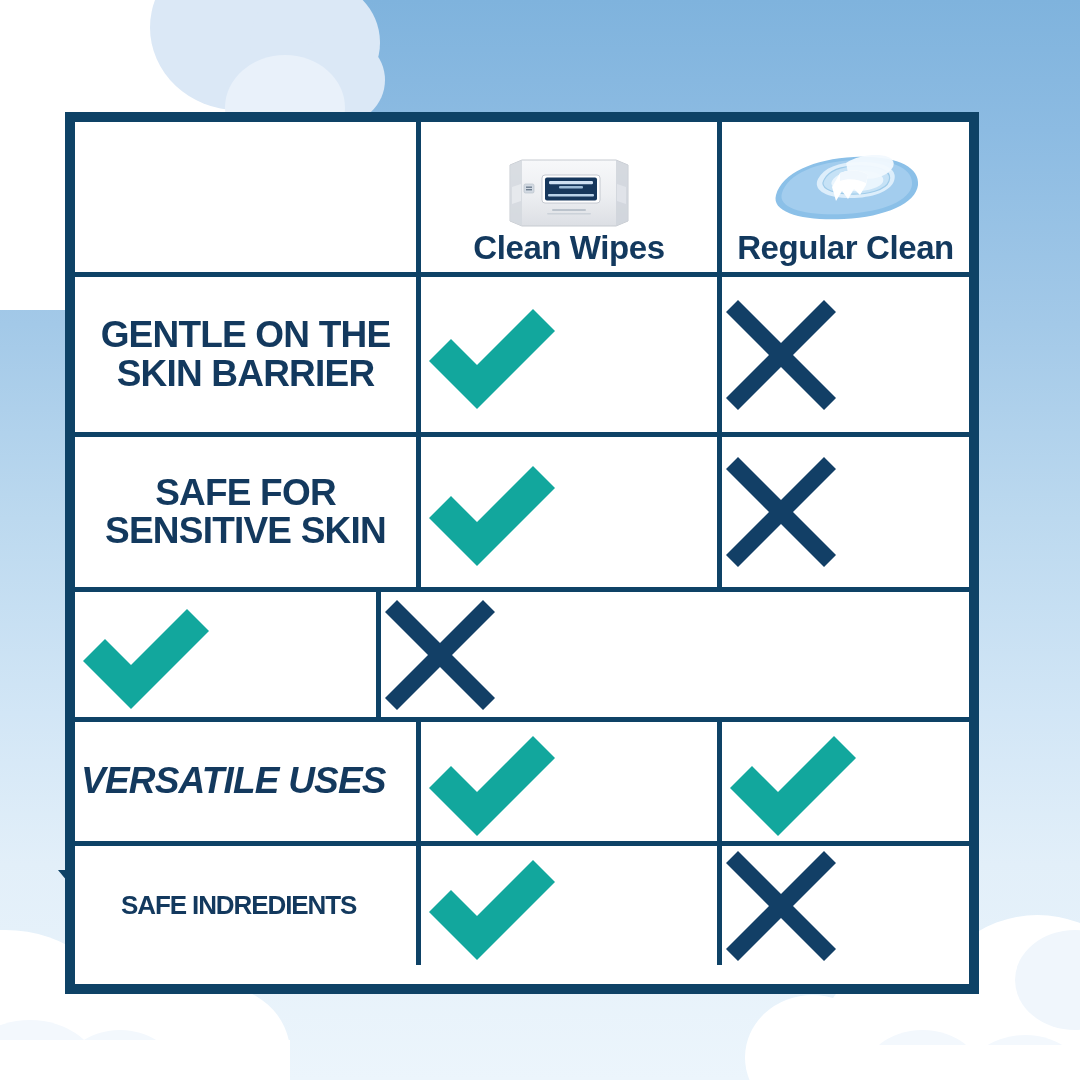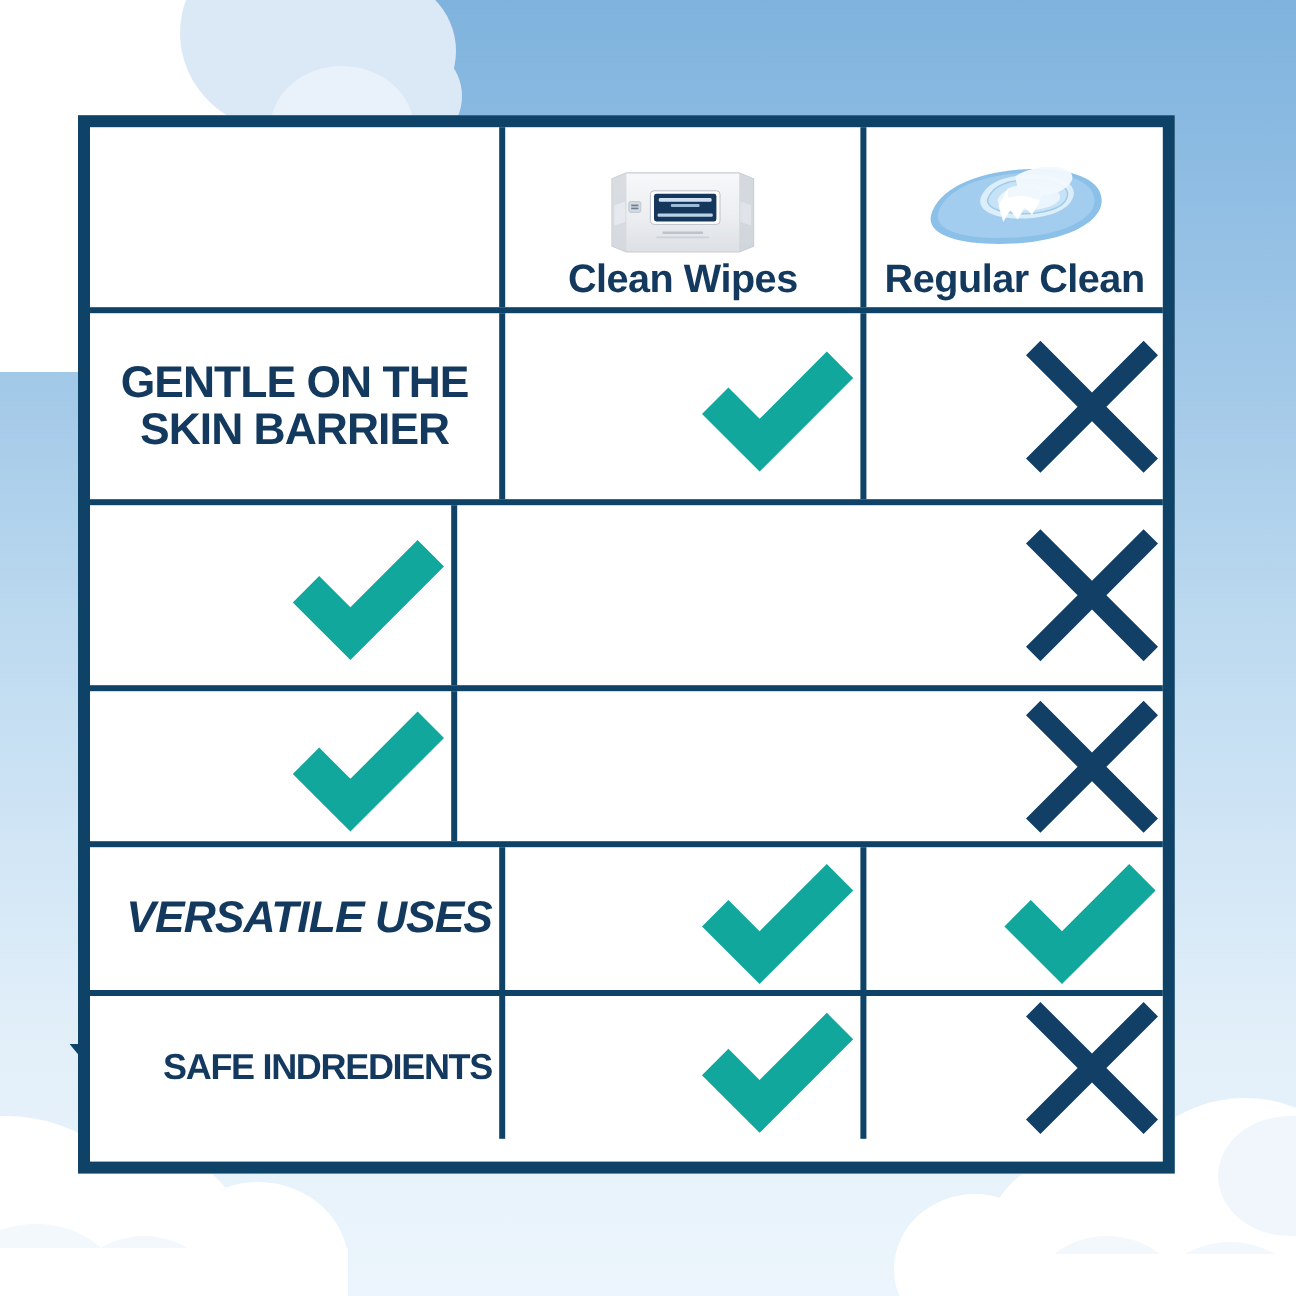"Clean Wipes" .table-wrap { top: 96px -> 112px }
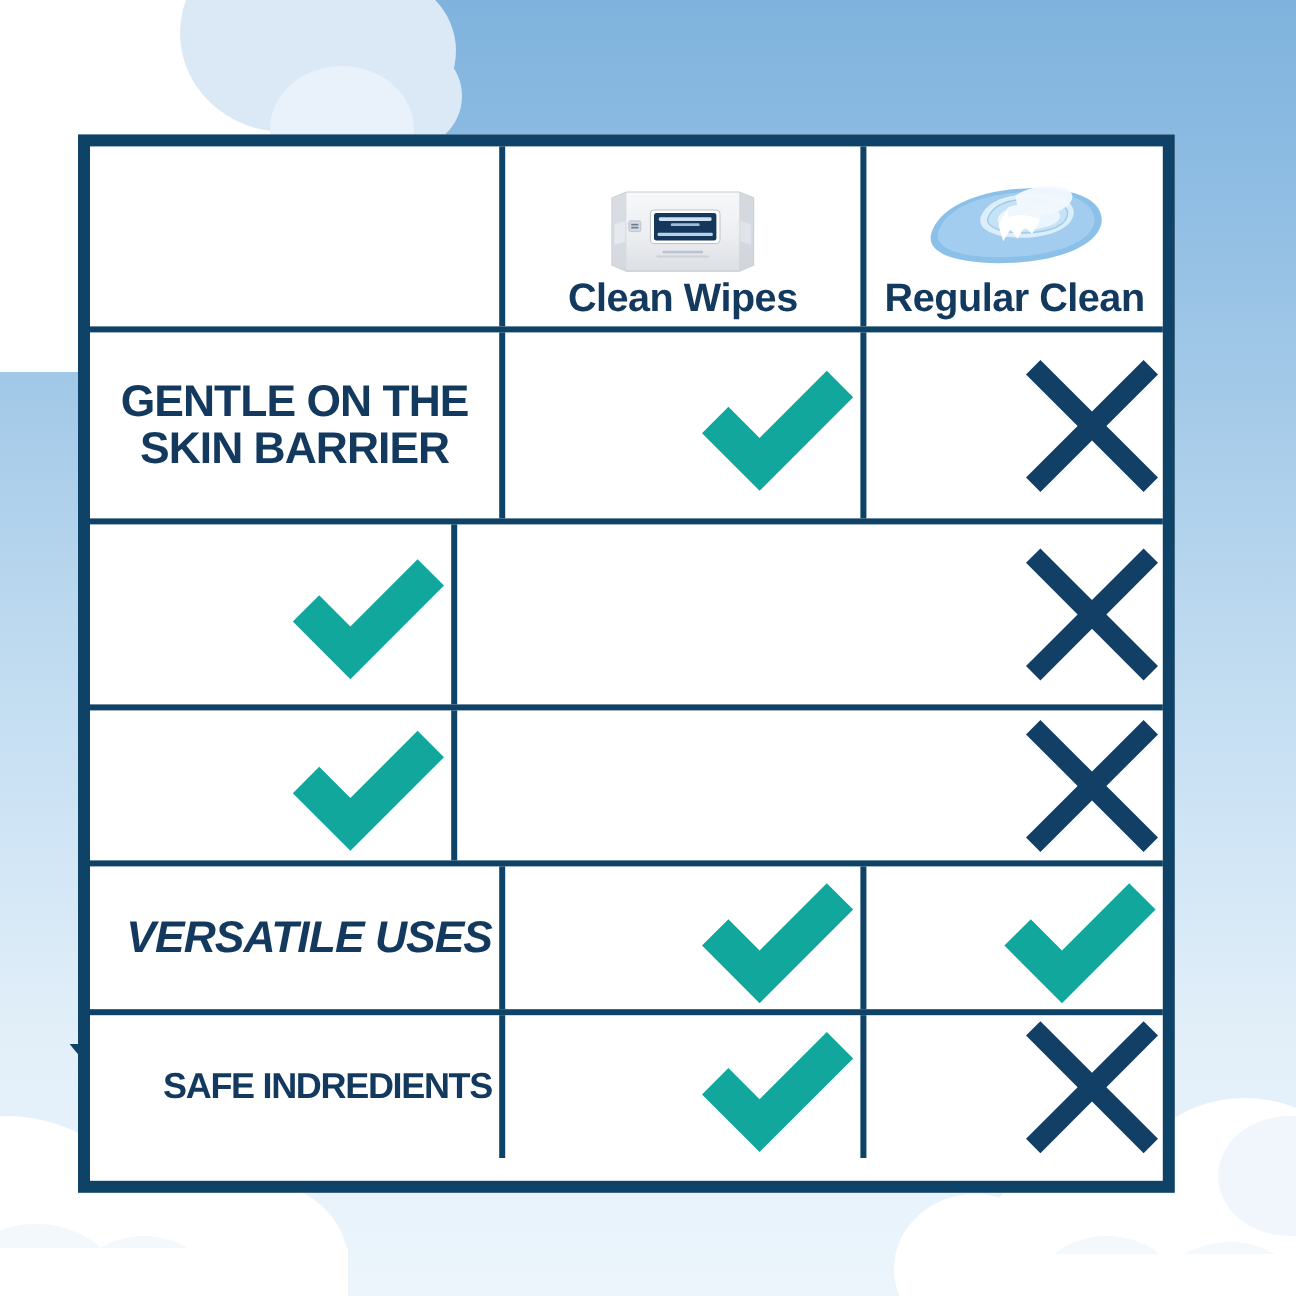"GENTLE ON THE SKIN BARRIER" .cell { justify-content: flex-end -> flex-start }
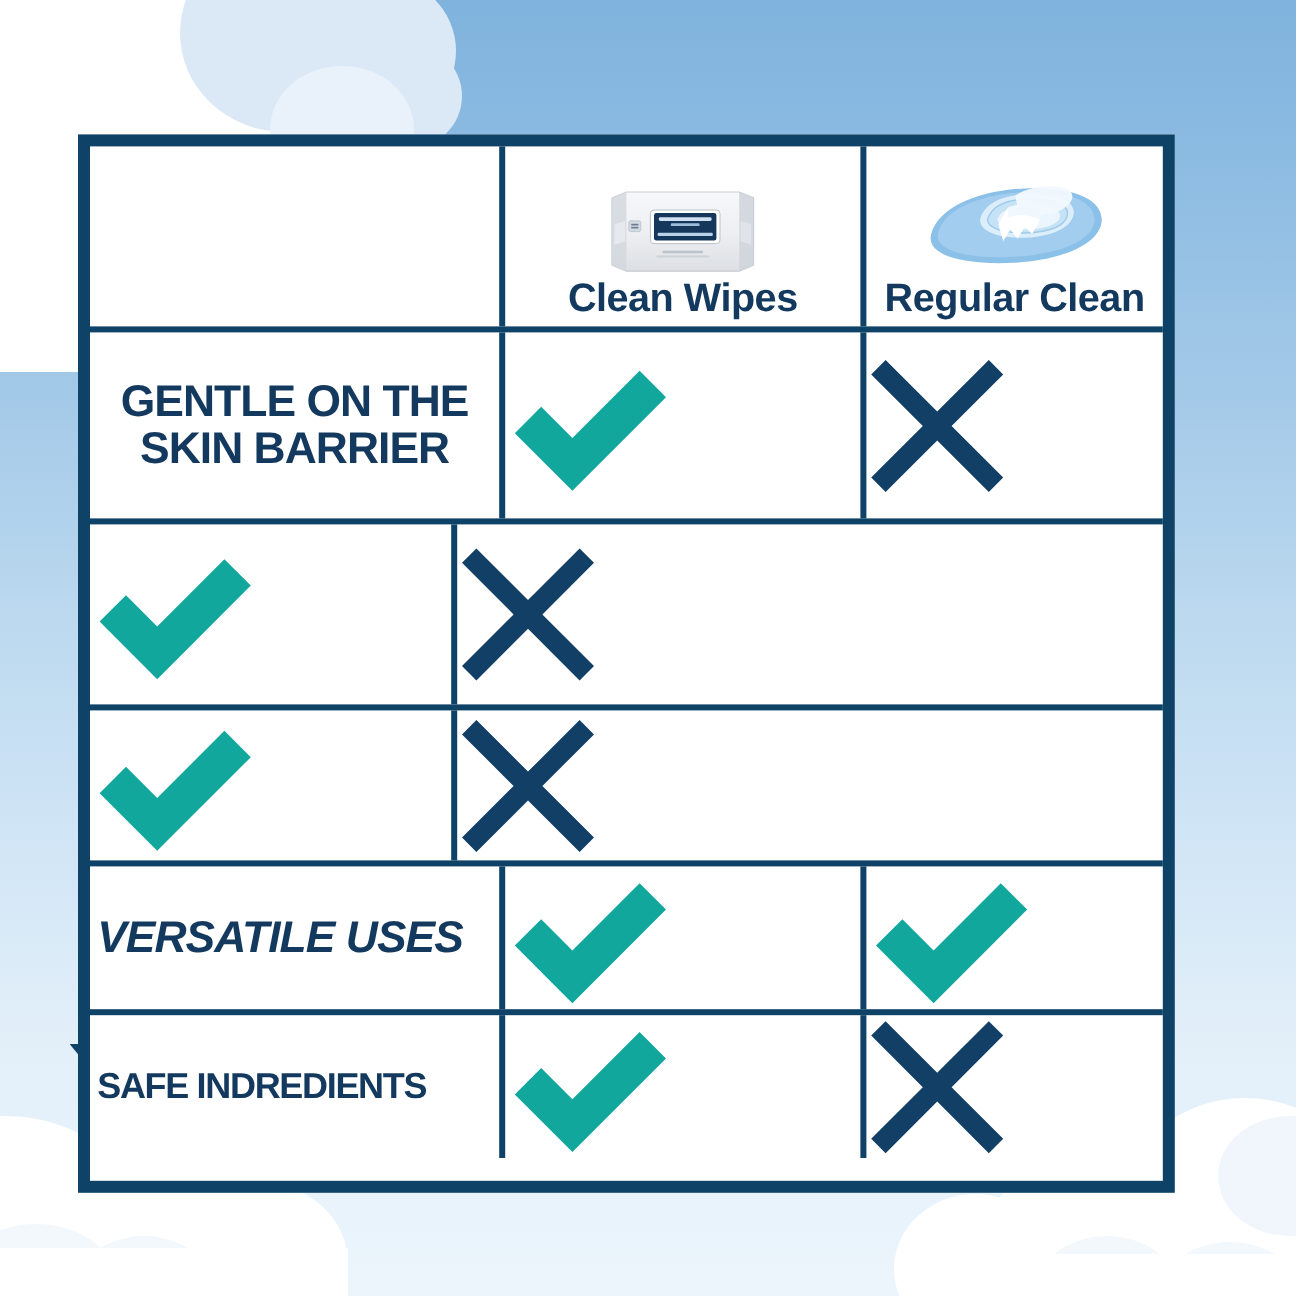"SAFE FOR SENSITIVE SKIN" div.cell { html: none -> <div> <div>SAFE FOR SENSITIVE SKIN</div> </div> }
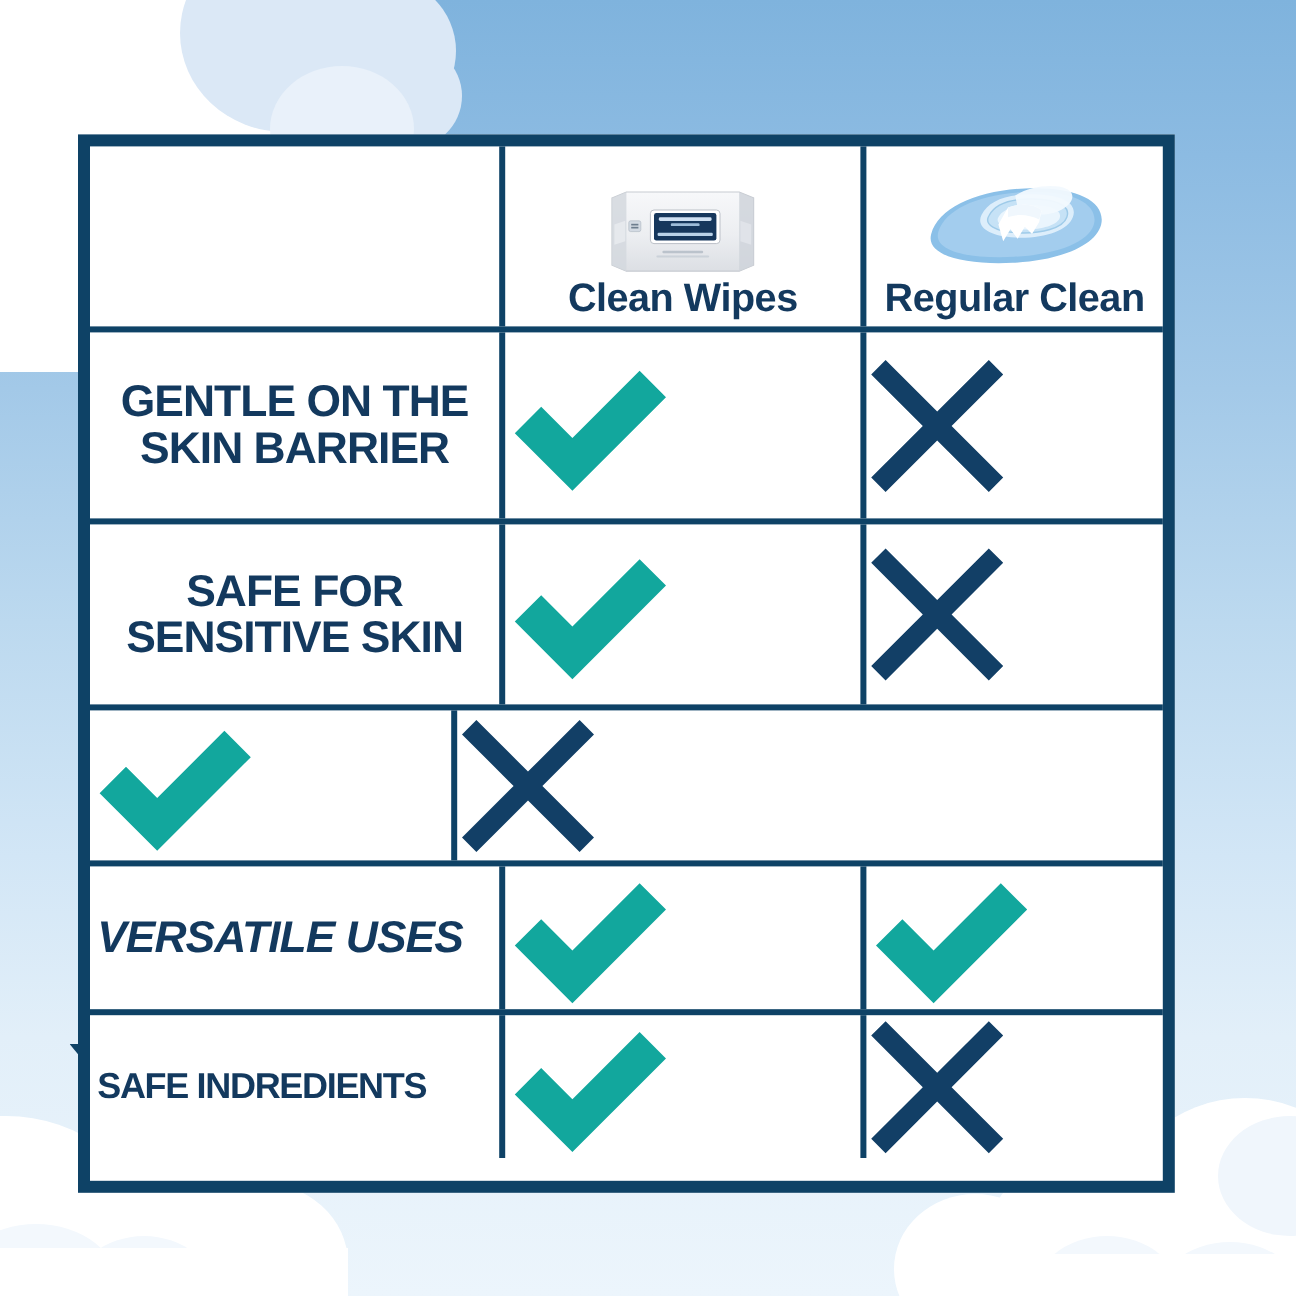"SAFE INDREDIENTS" .row-label.small { font-size: 30px -> 26px; margin-left: none -> 40px }
